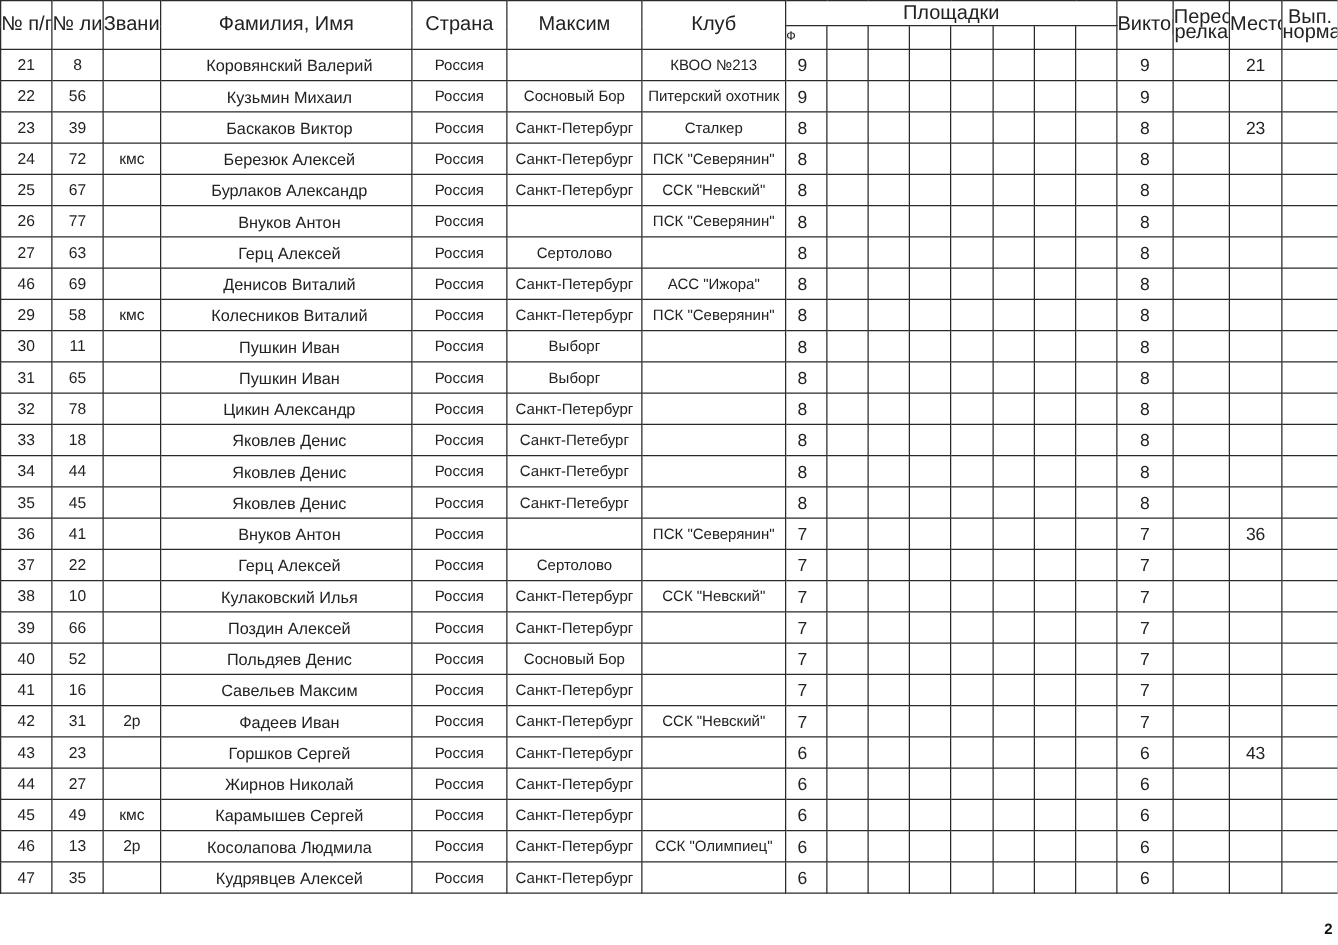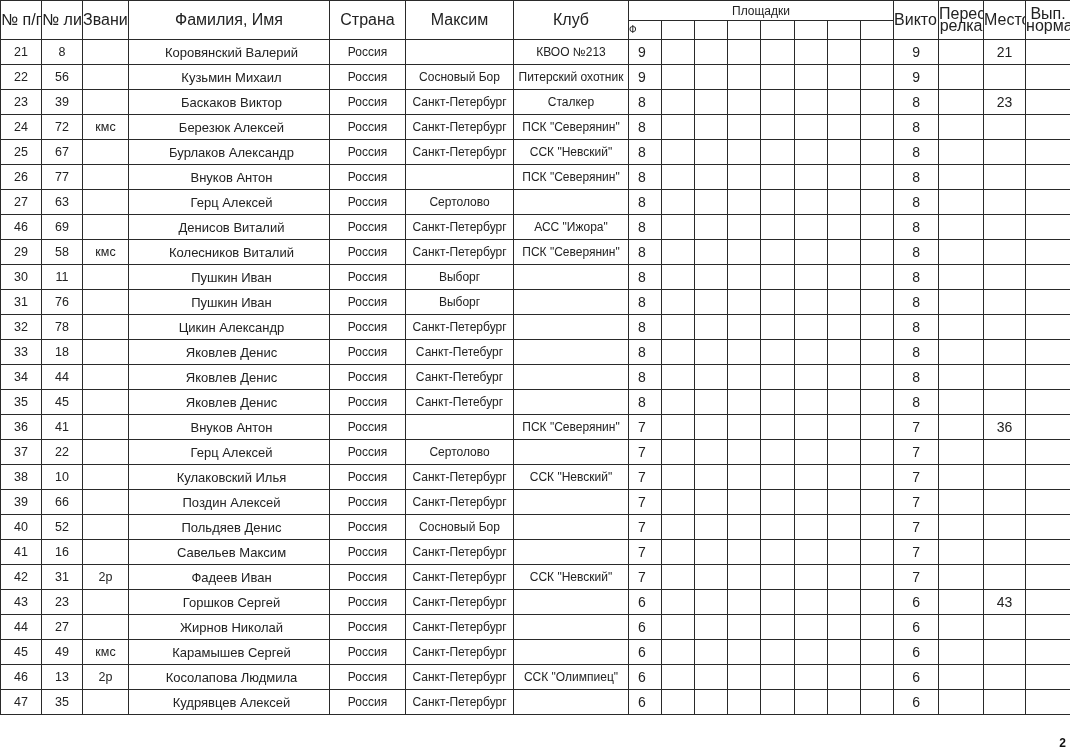"Площадки" th.grp { font-size: 12px -> 16px }
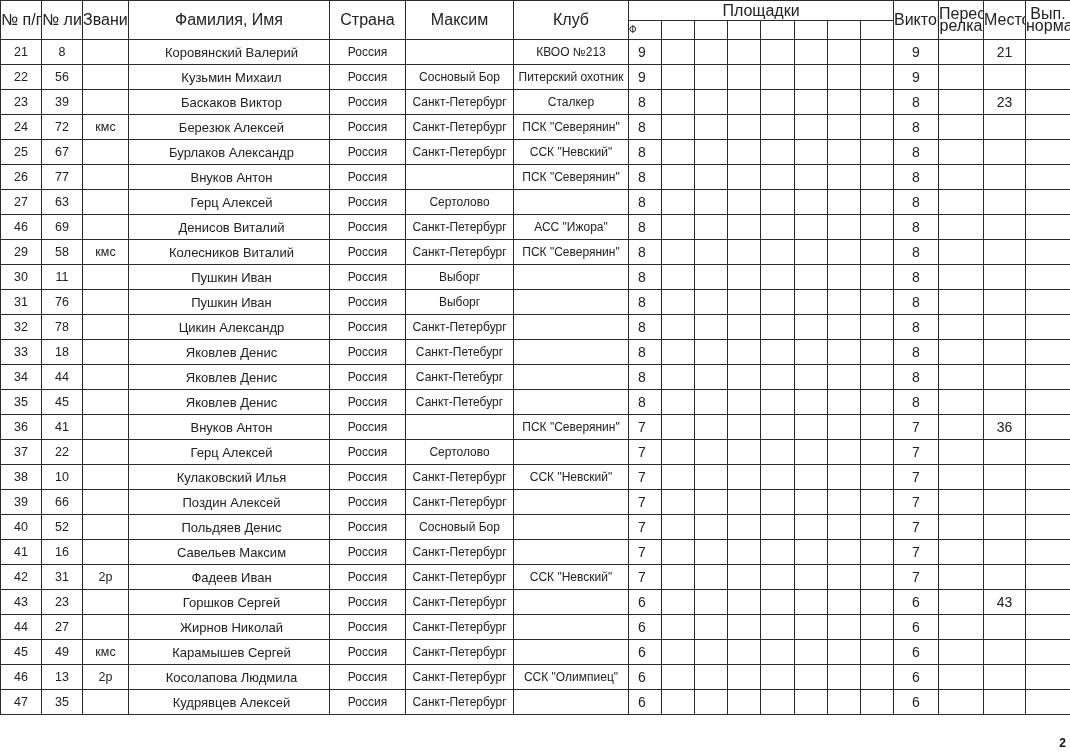"76" td.num { text: 76 -> 65 }
